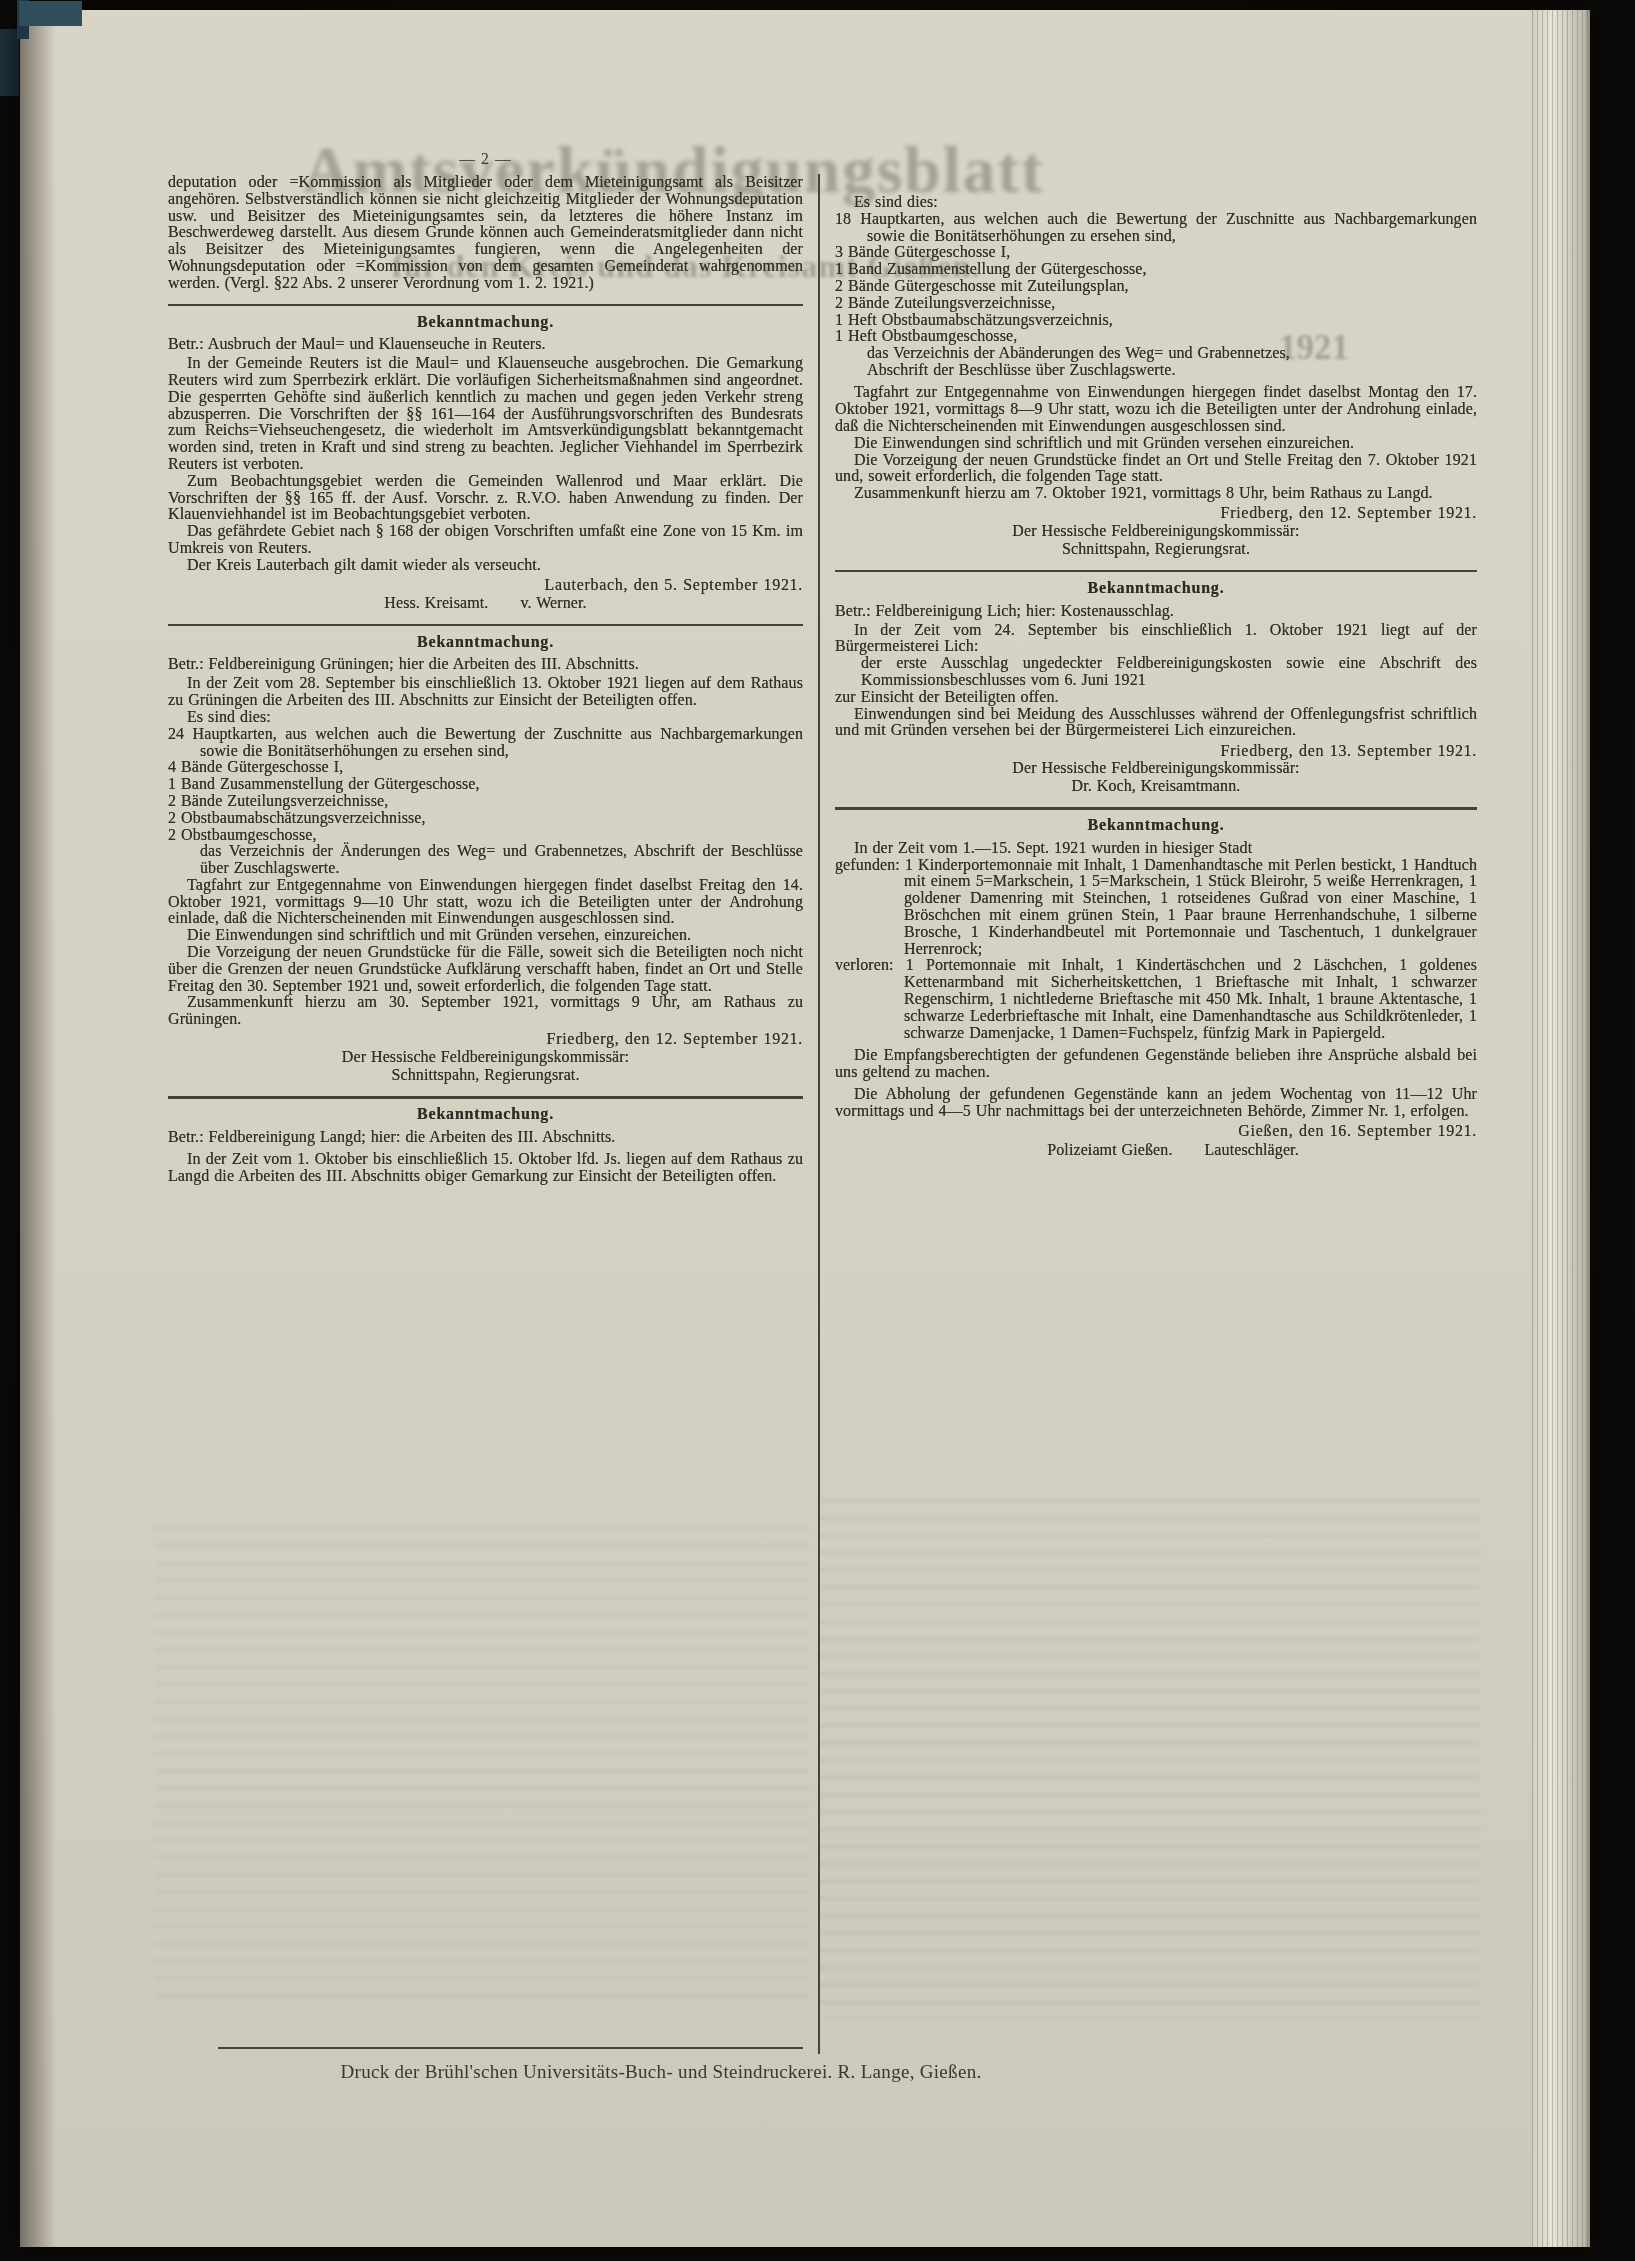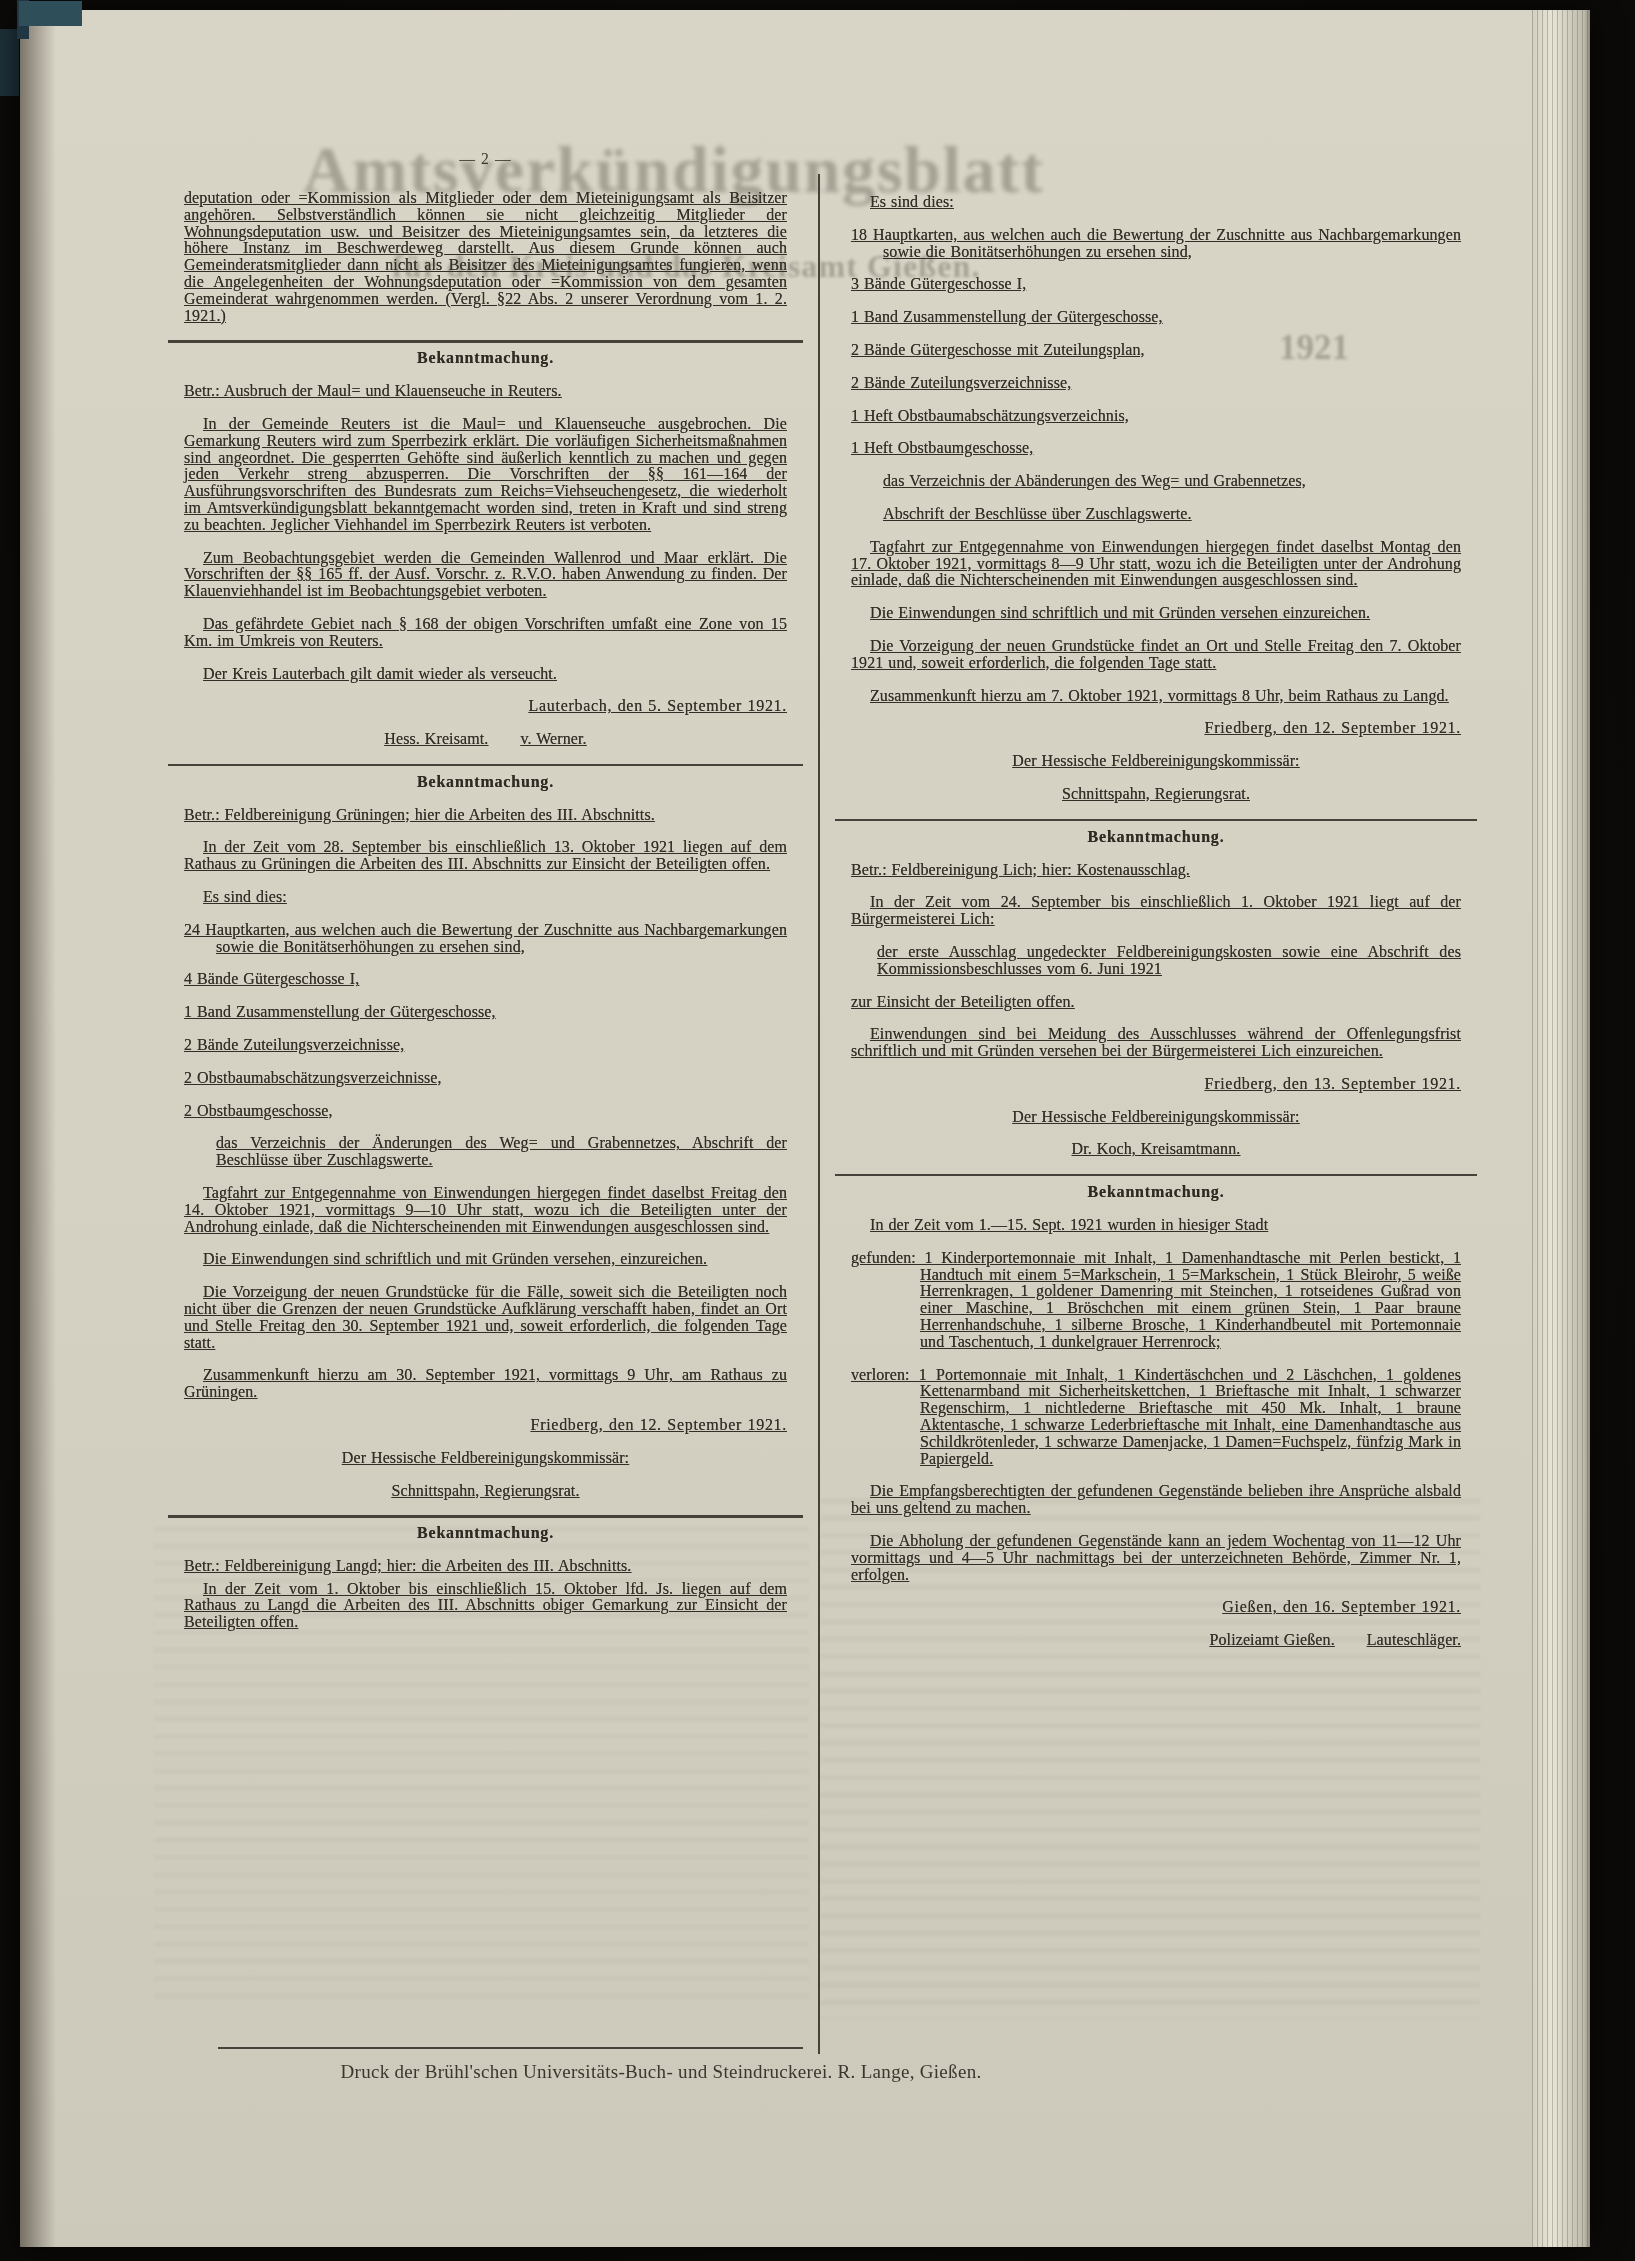"deputation oder =Kommission als" p { margin: 16px -> 0; text-decoration: underline -> none }
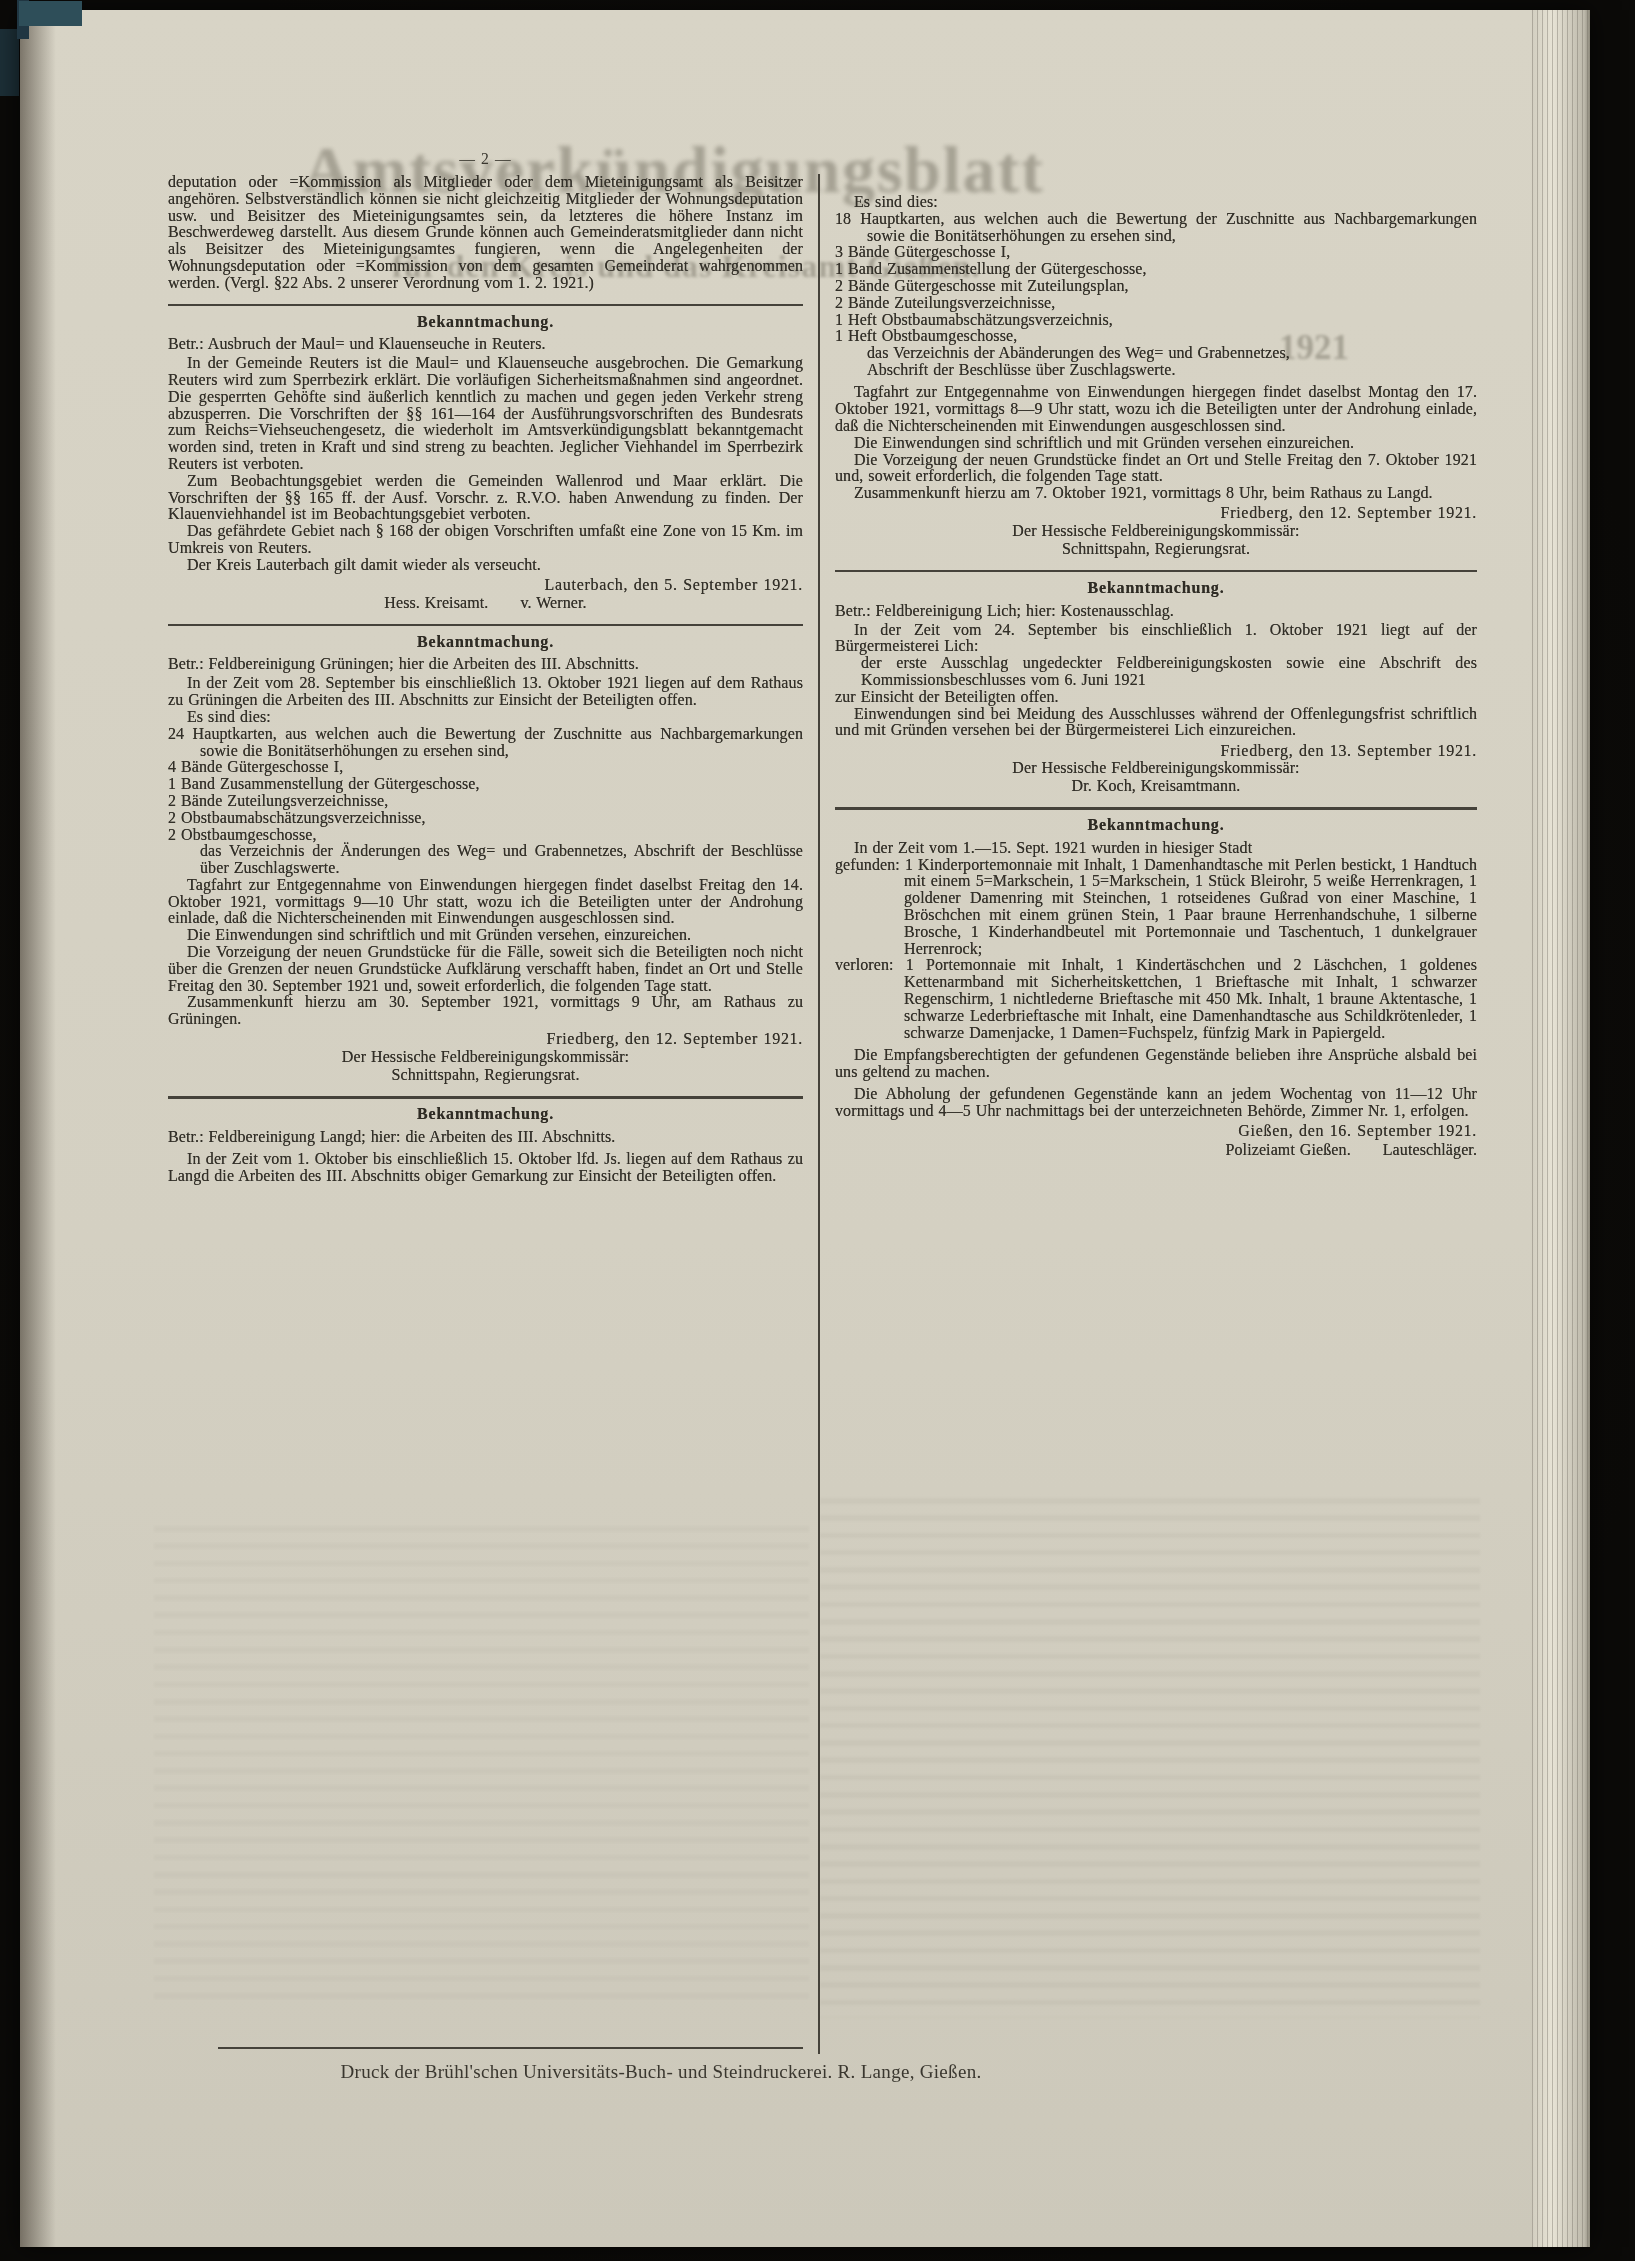"Polizeiamt Gießen. Lauteschläger." p.sigrow { text-align: right -> center }
